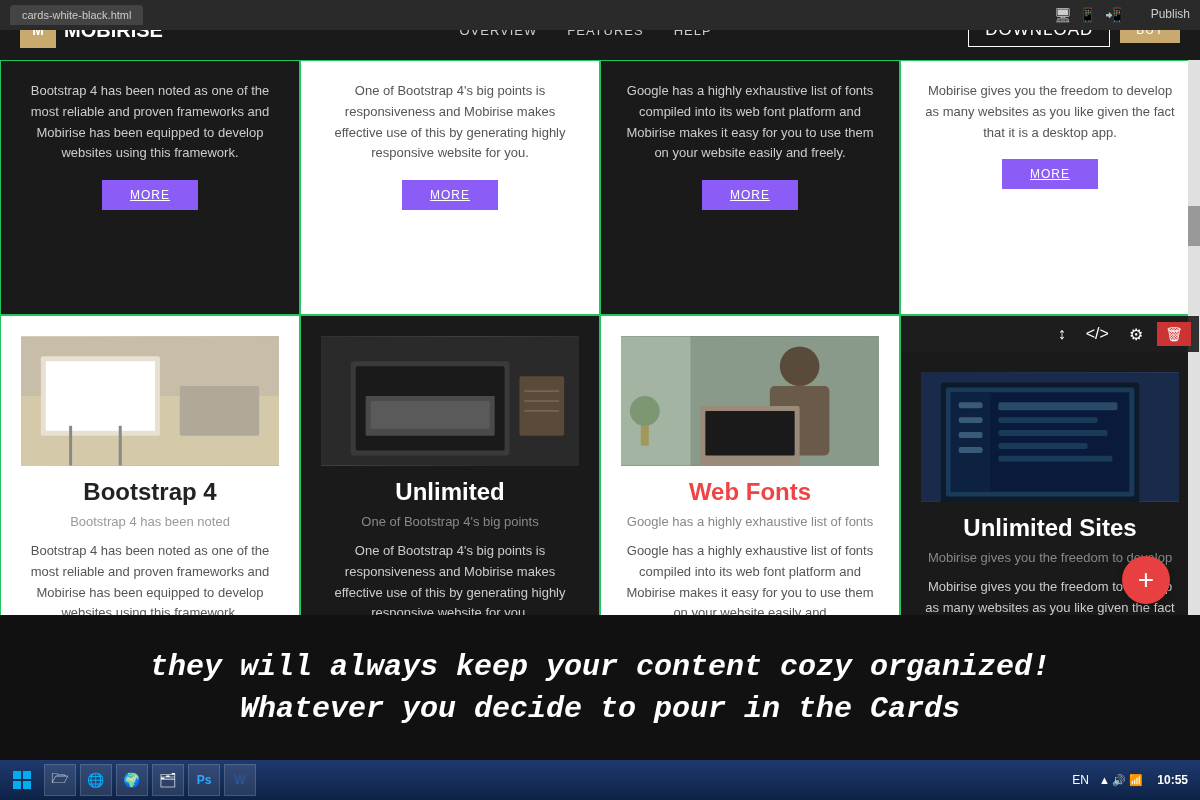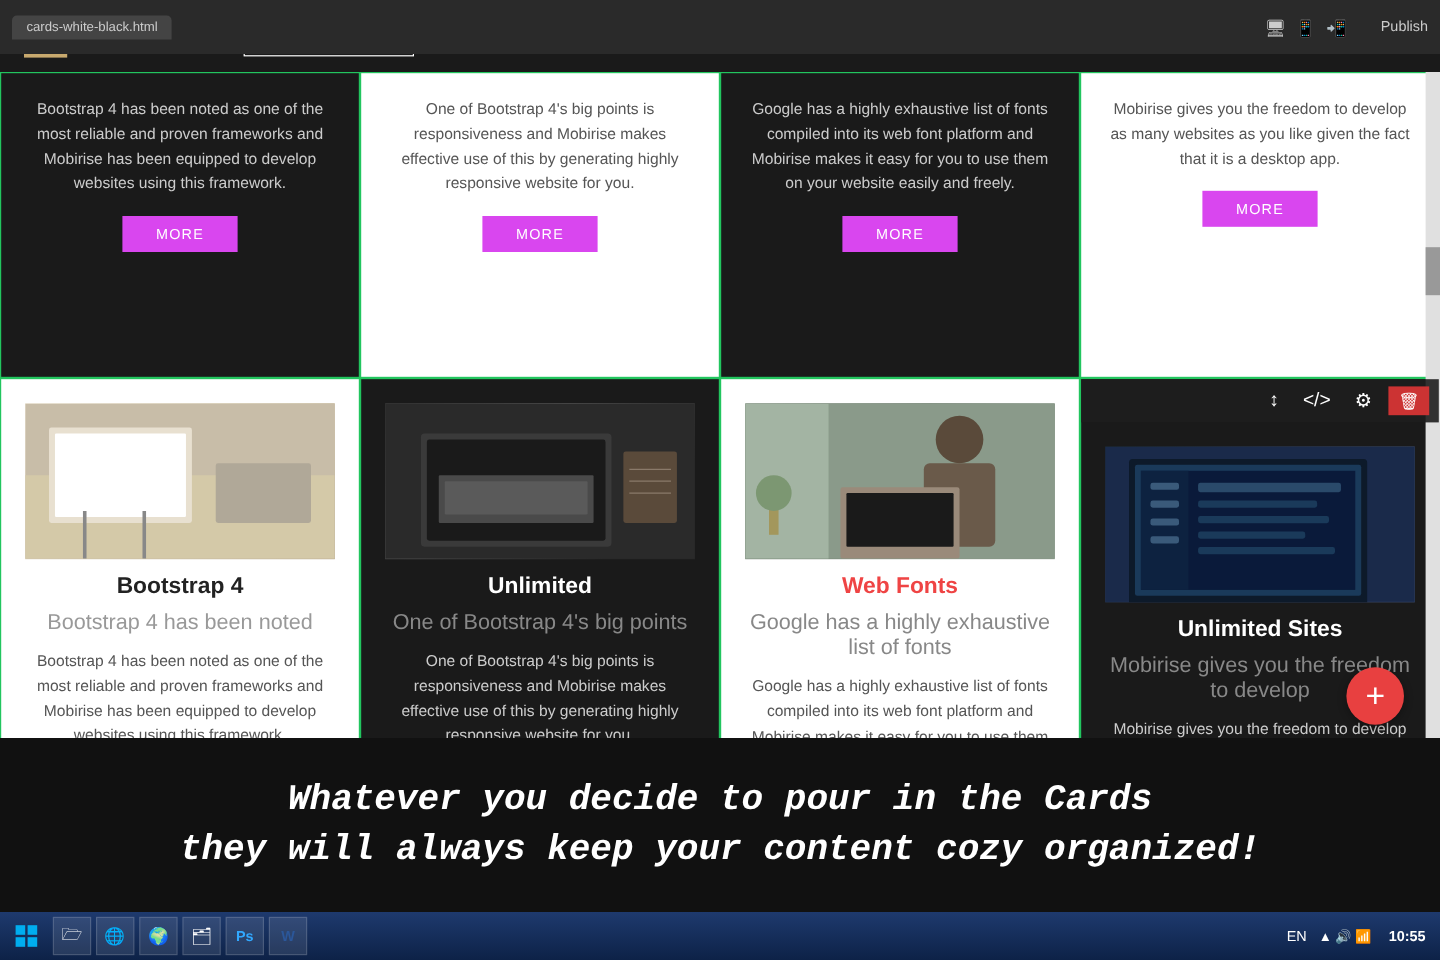"cards-white-black.html" .browser-top { height: 45px -> 30px }
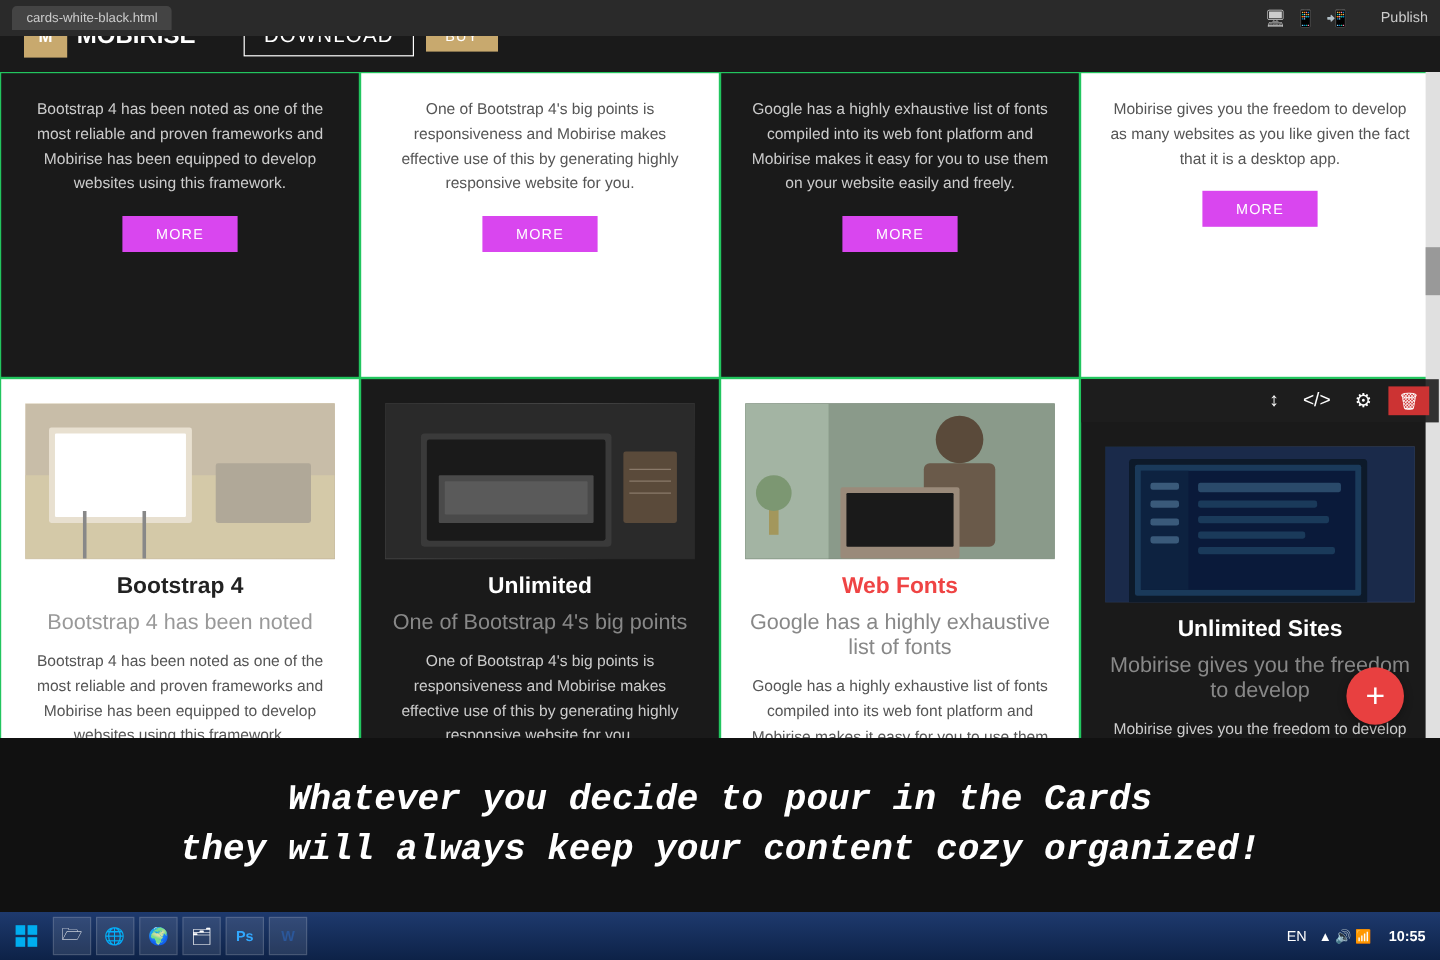"OVERVIEW" div.navbar-nav { html: none -> <div> <a>OVERVIEW</a> <a>FEATURES</a> <a>HELP</a> </div> }
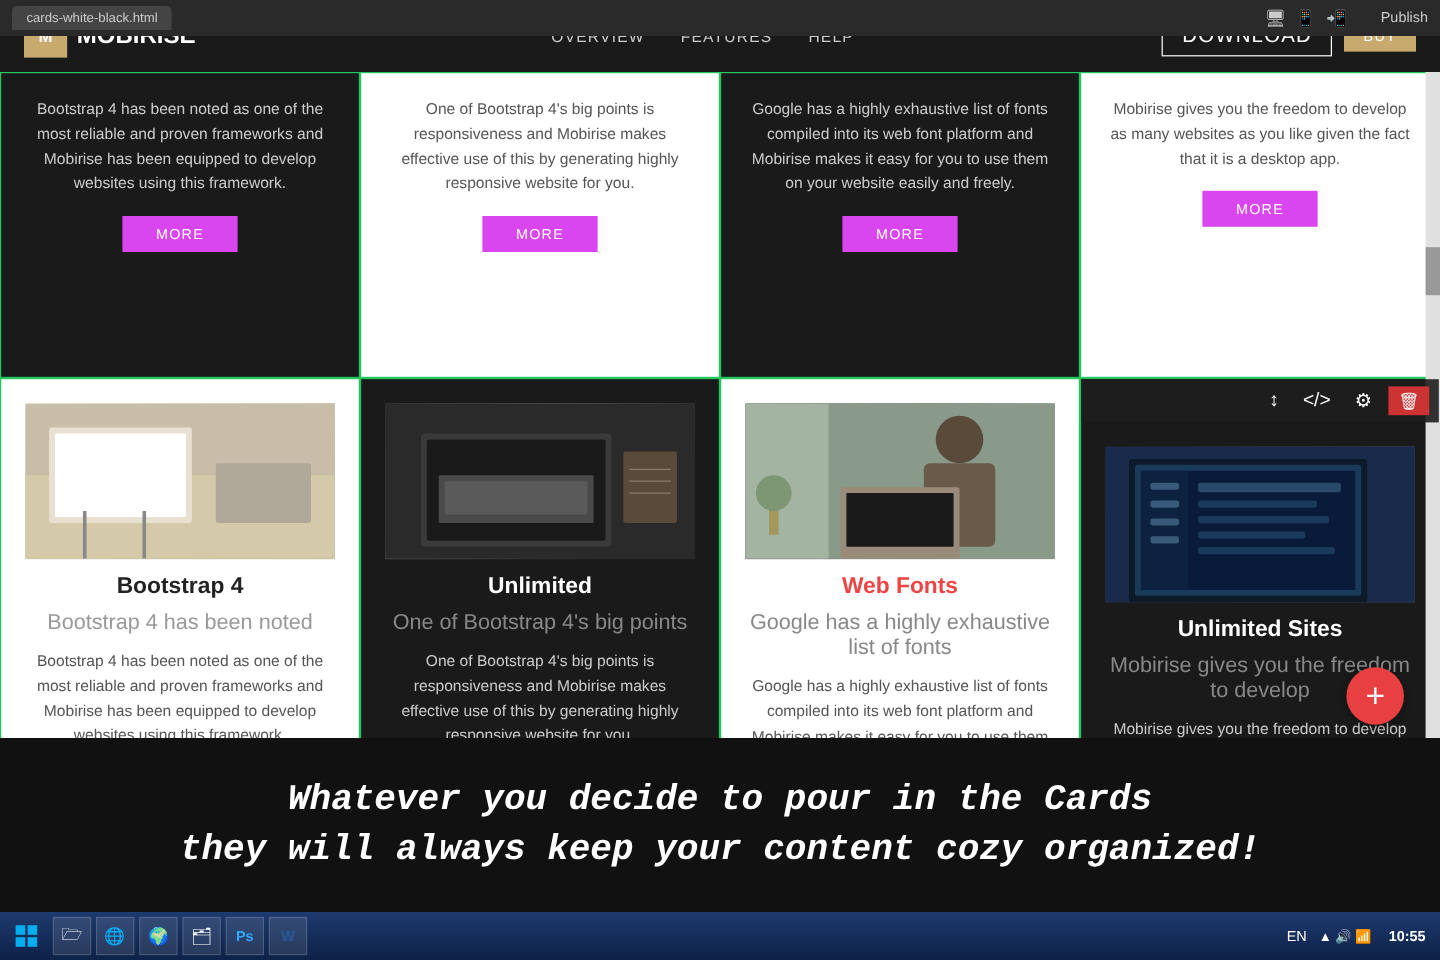"MORE" .btn-more { background: #d946ef -> #8b5cf6; text-decoration: none -> underline }
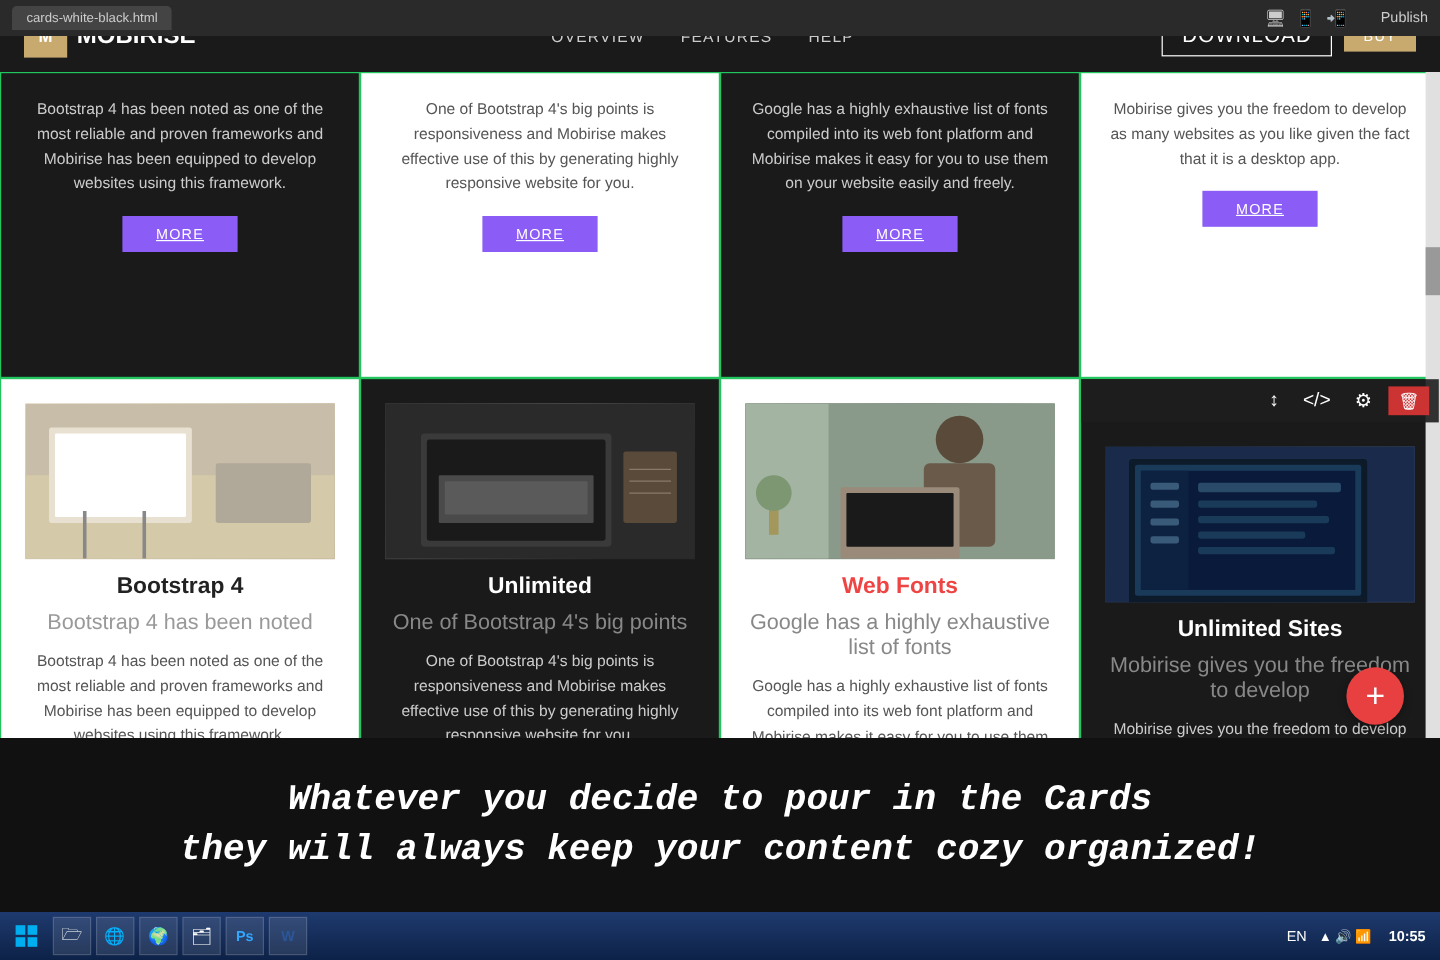"Bootstrap 4" .card-title { font-size: 19px -> 24px }
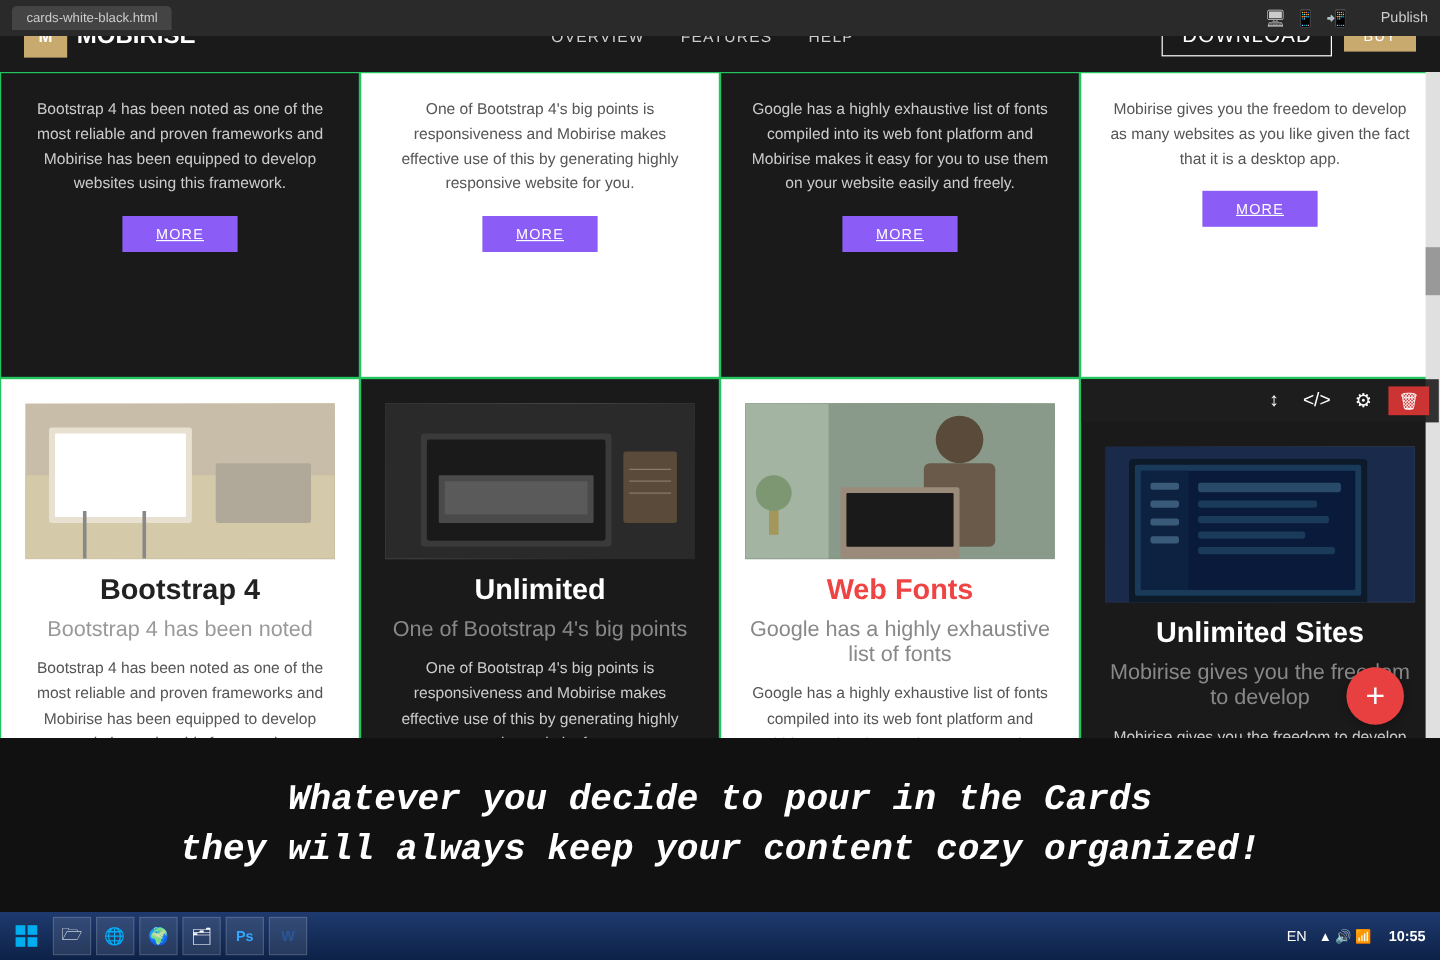"Bootstrap 4 has been noted" .card-subtitle { font-size: 18px -> 13px }
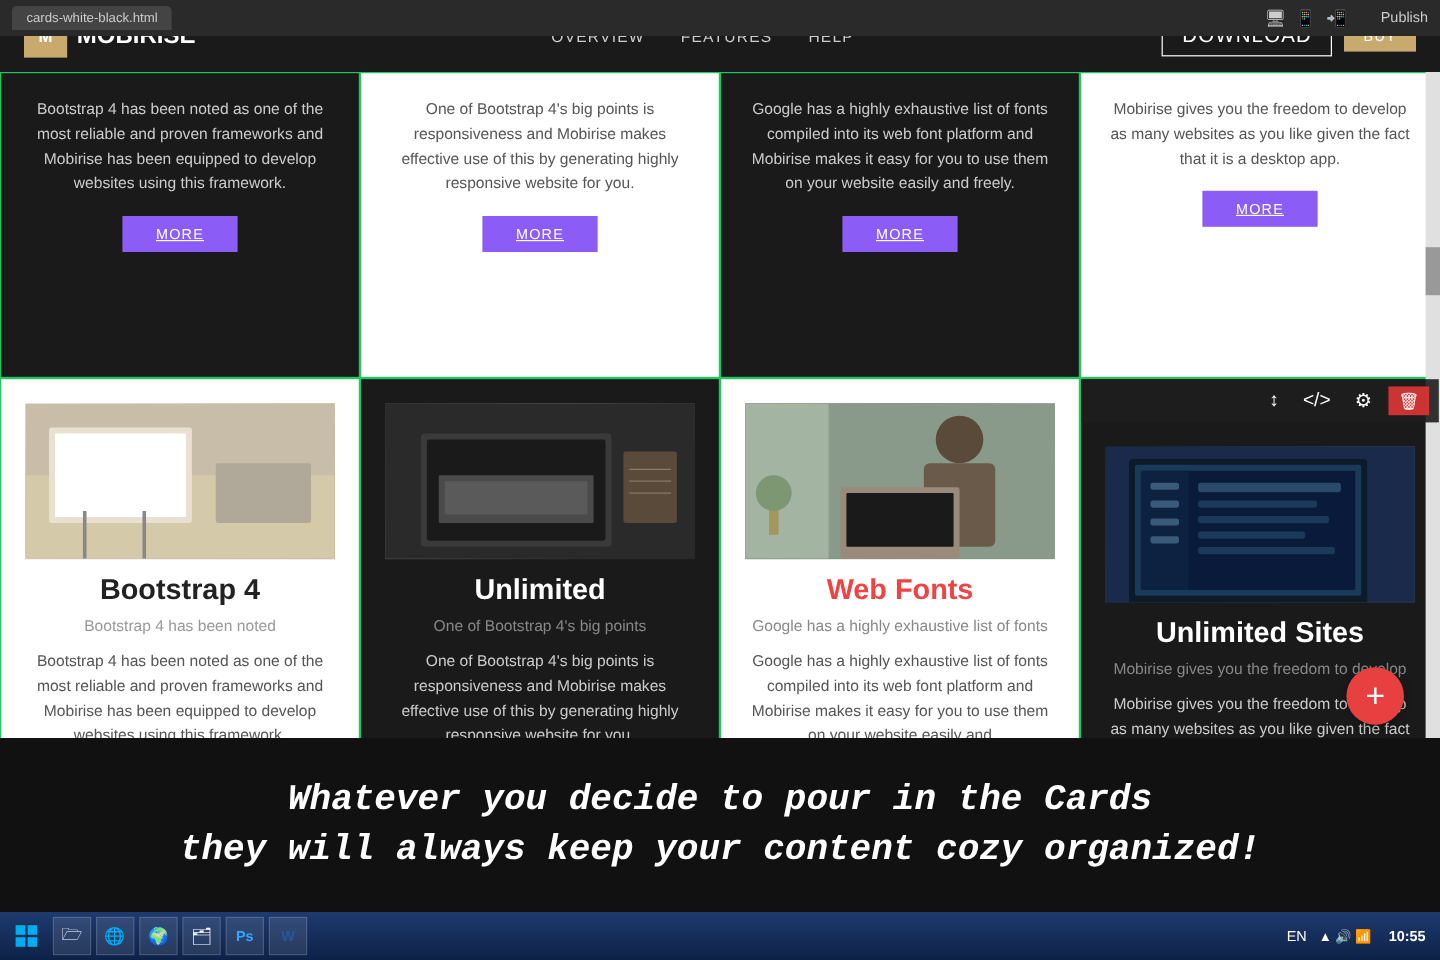"Whatever you decide to pour" div { order: before "they will always keep your" -> after "they will always keep your" }
